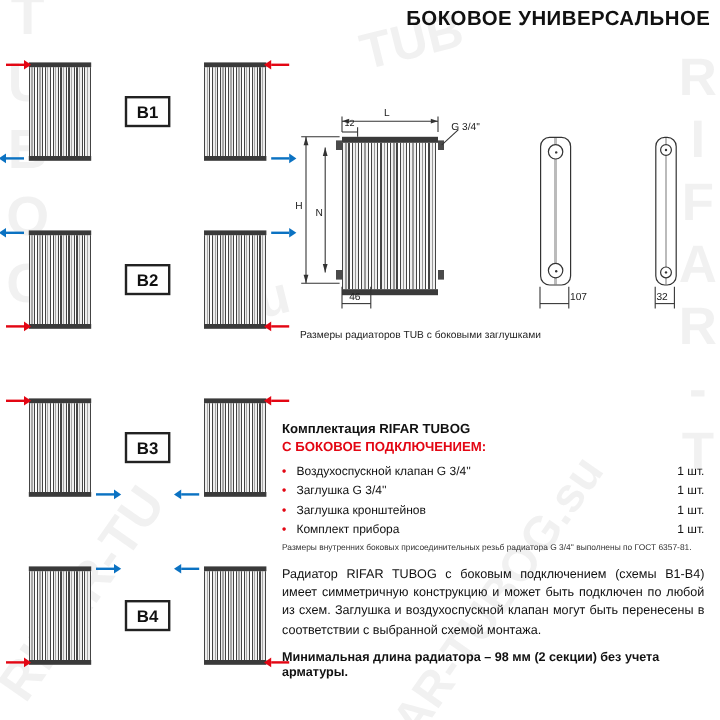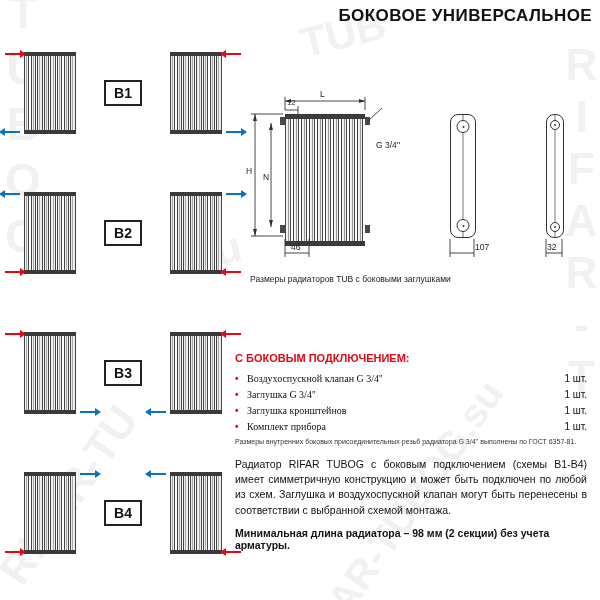"G 3/4''" span.dim { margin-top: 40px -> none }
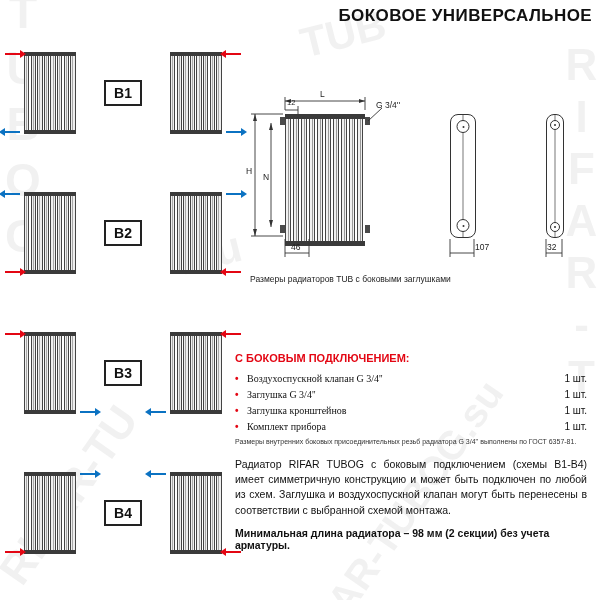"Комплектация RIFAR TUBOG" div.equip-h1 { html: none -> <div>Комплектация RIFAR TUBOG</div> }
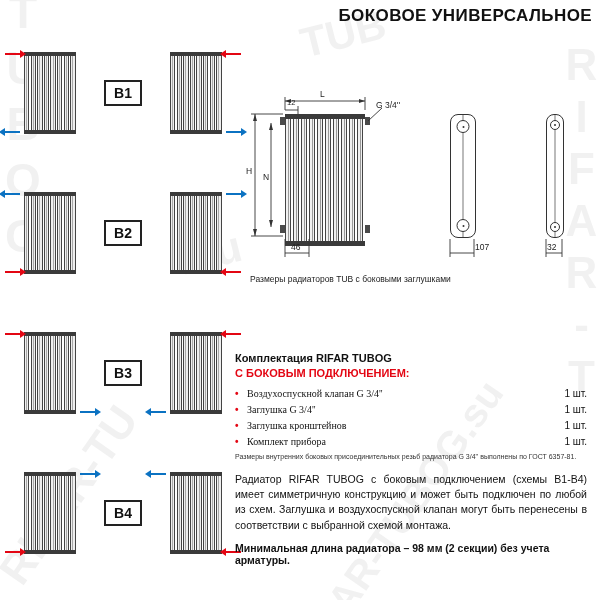"С БОКОВЫМ ПОДКЛЮЧЕНИЕМ:" div.equip-h2 { text: БОКОВЫМ -> БОКОВОЕ }
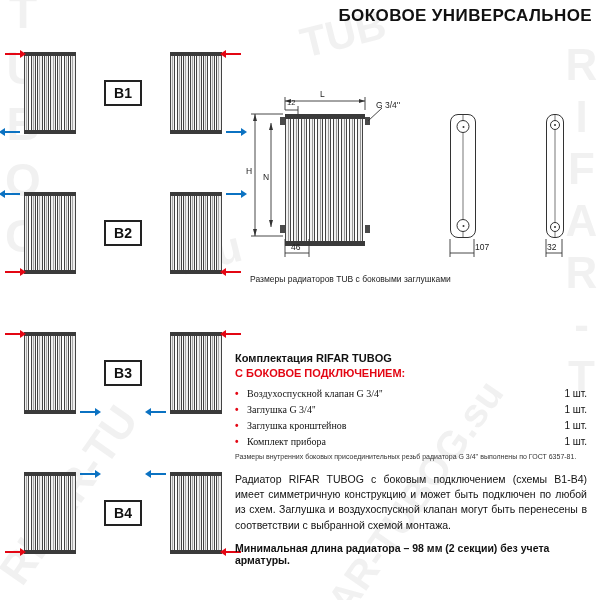"Воздухоспускной клапан G 3/4''" .equip-name { font-family: Liberation Serif, serif -> none }
